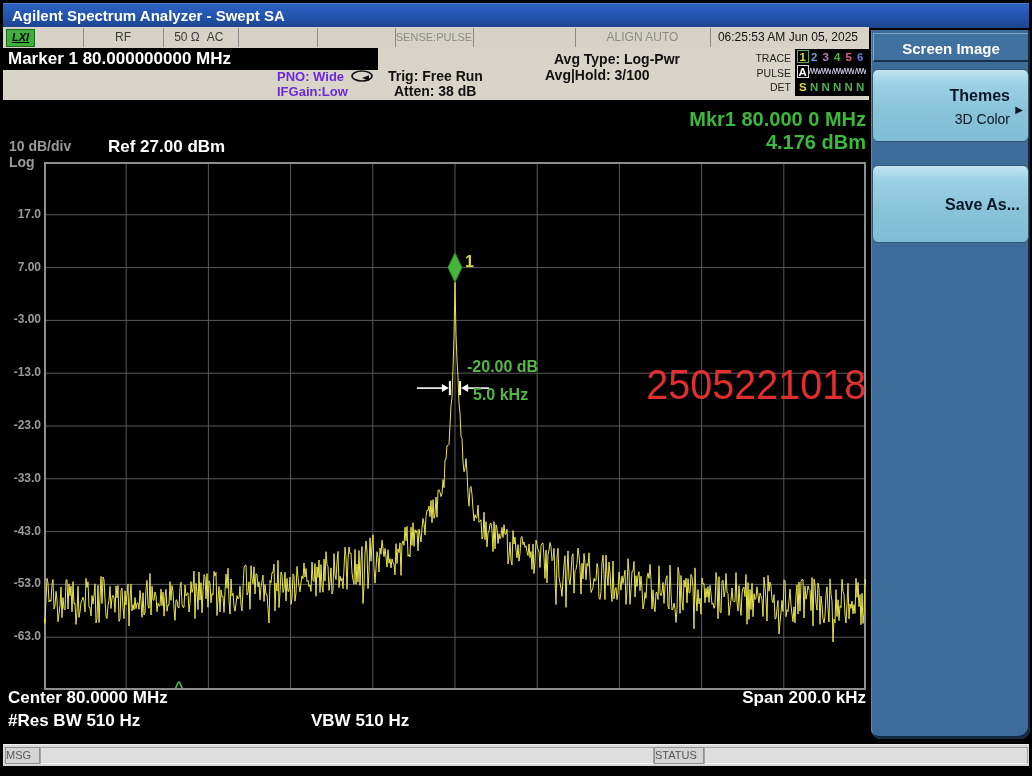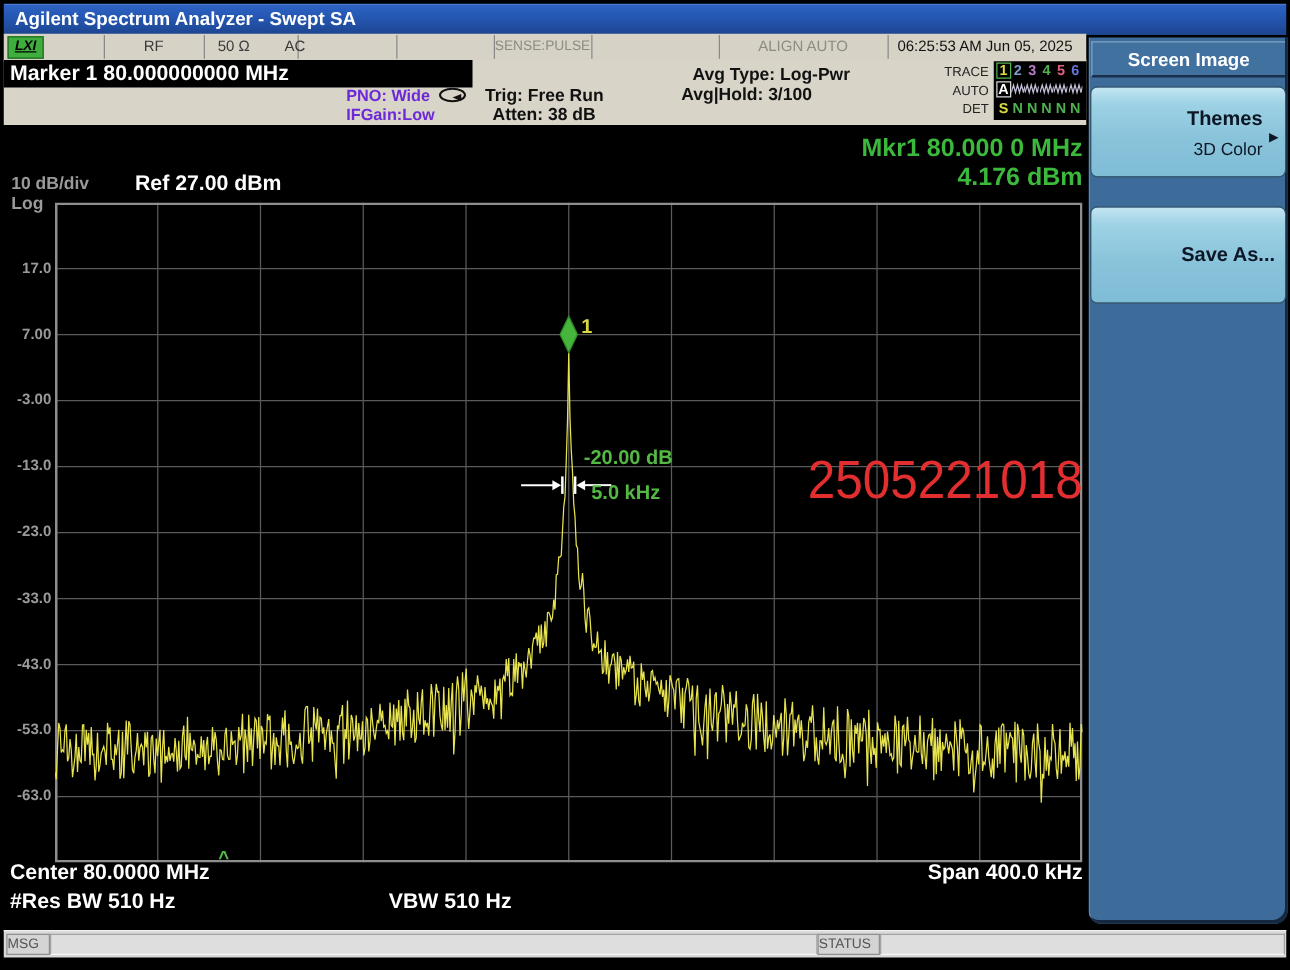"AC" div.tb-cell { left: 218px -> 197px }
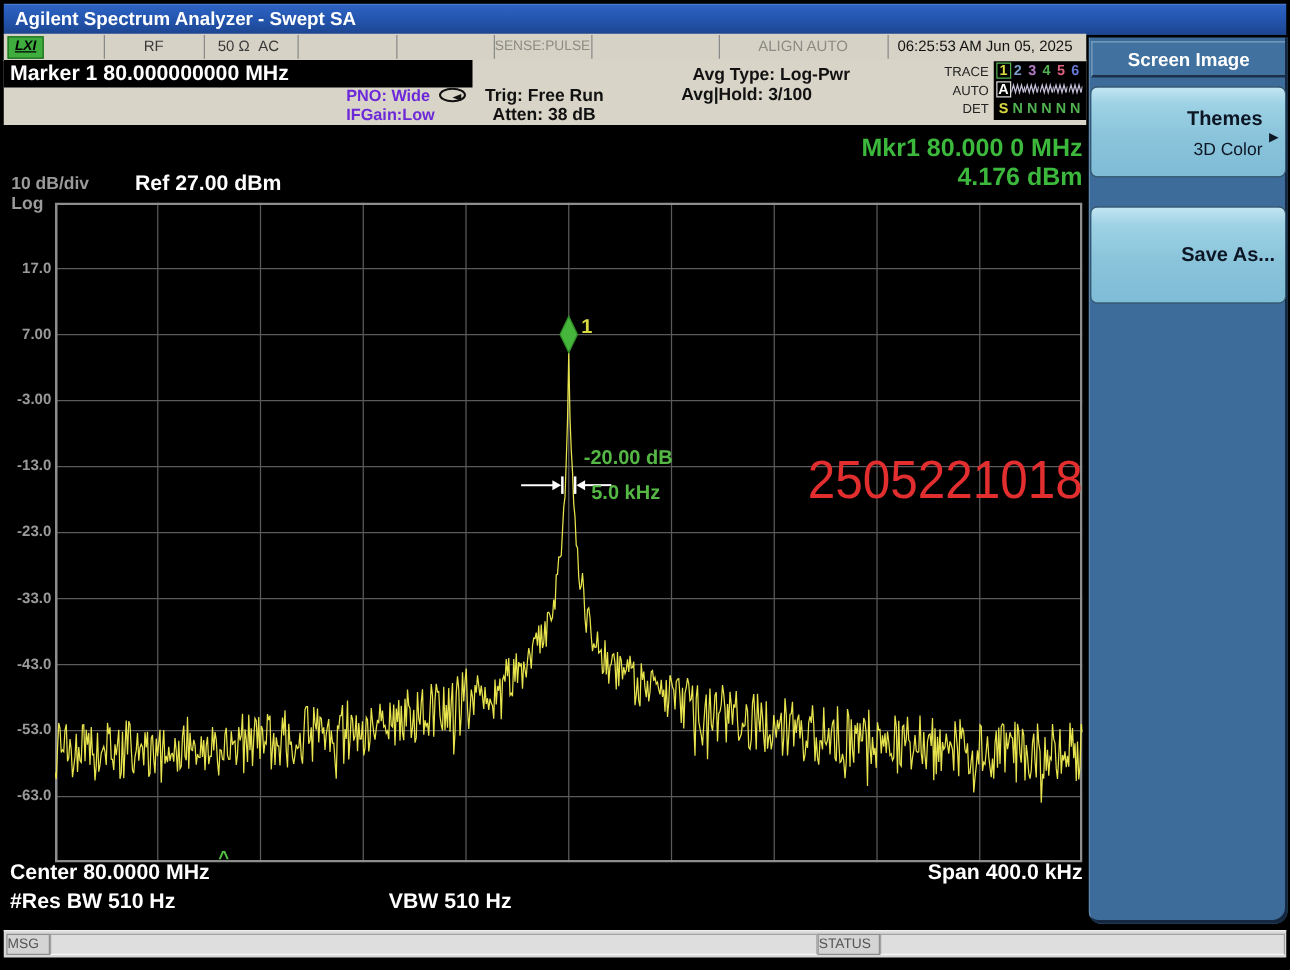"AUTO" div { text: AUTO -> PULSE }
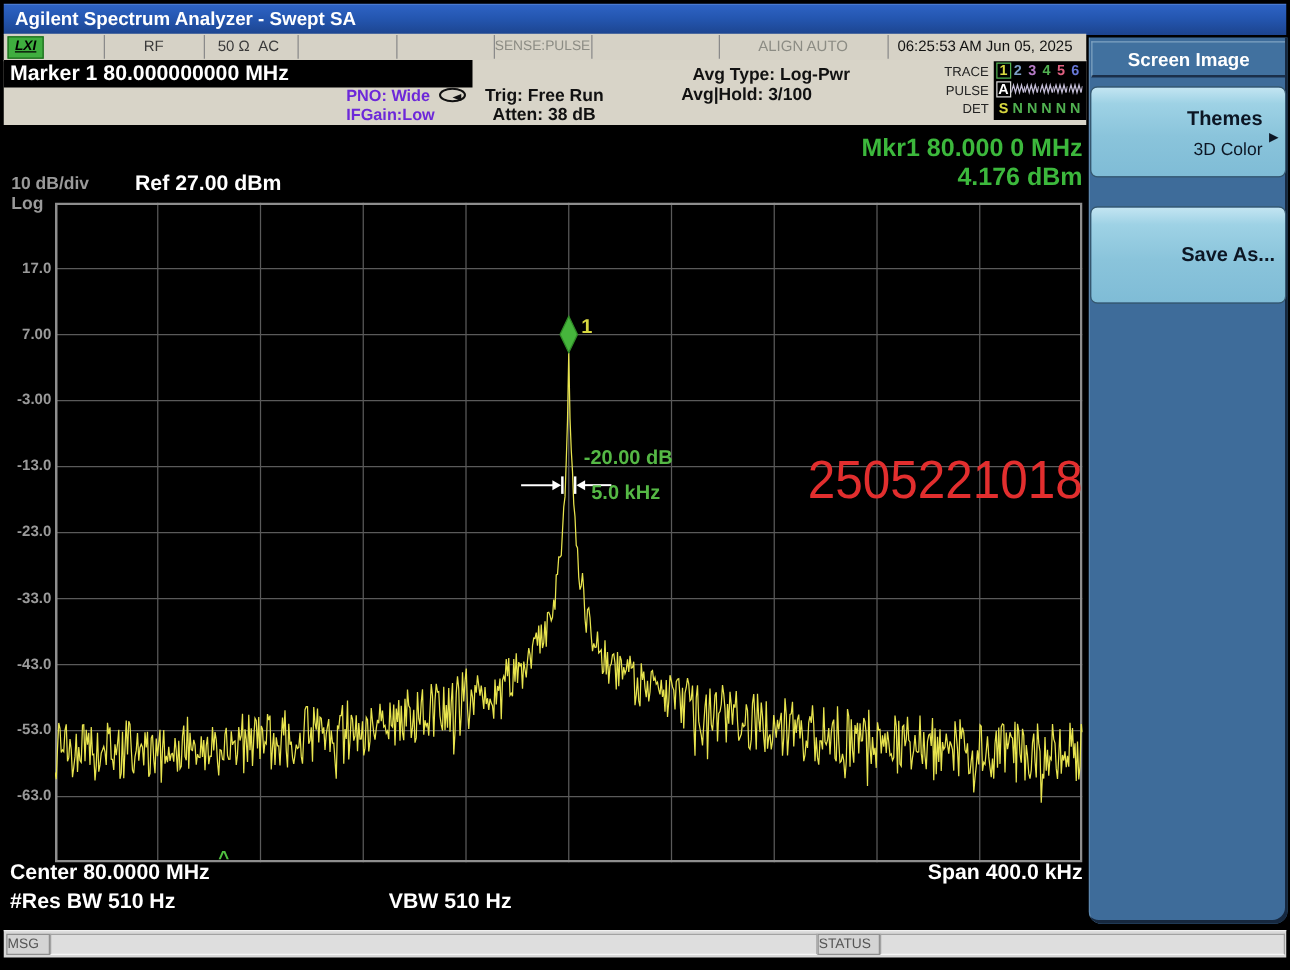"Span 400.0 kHz" div.ann { text: 400.0 -> 200.0 }
